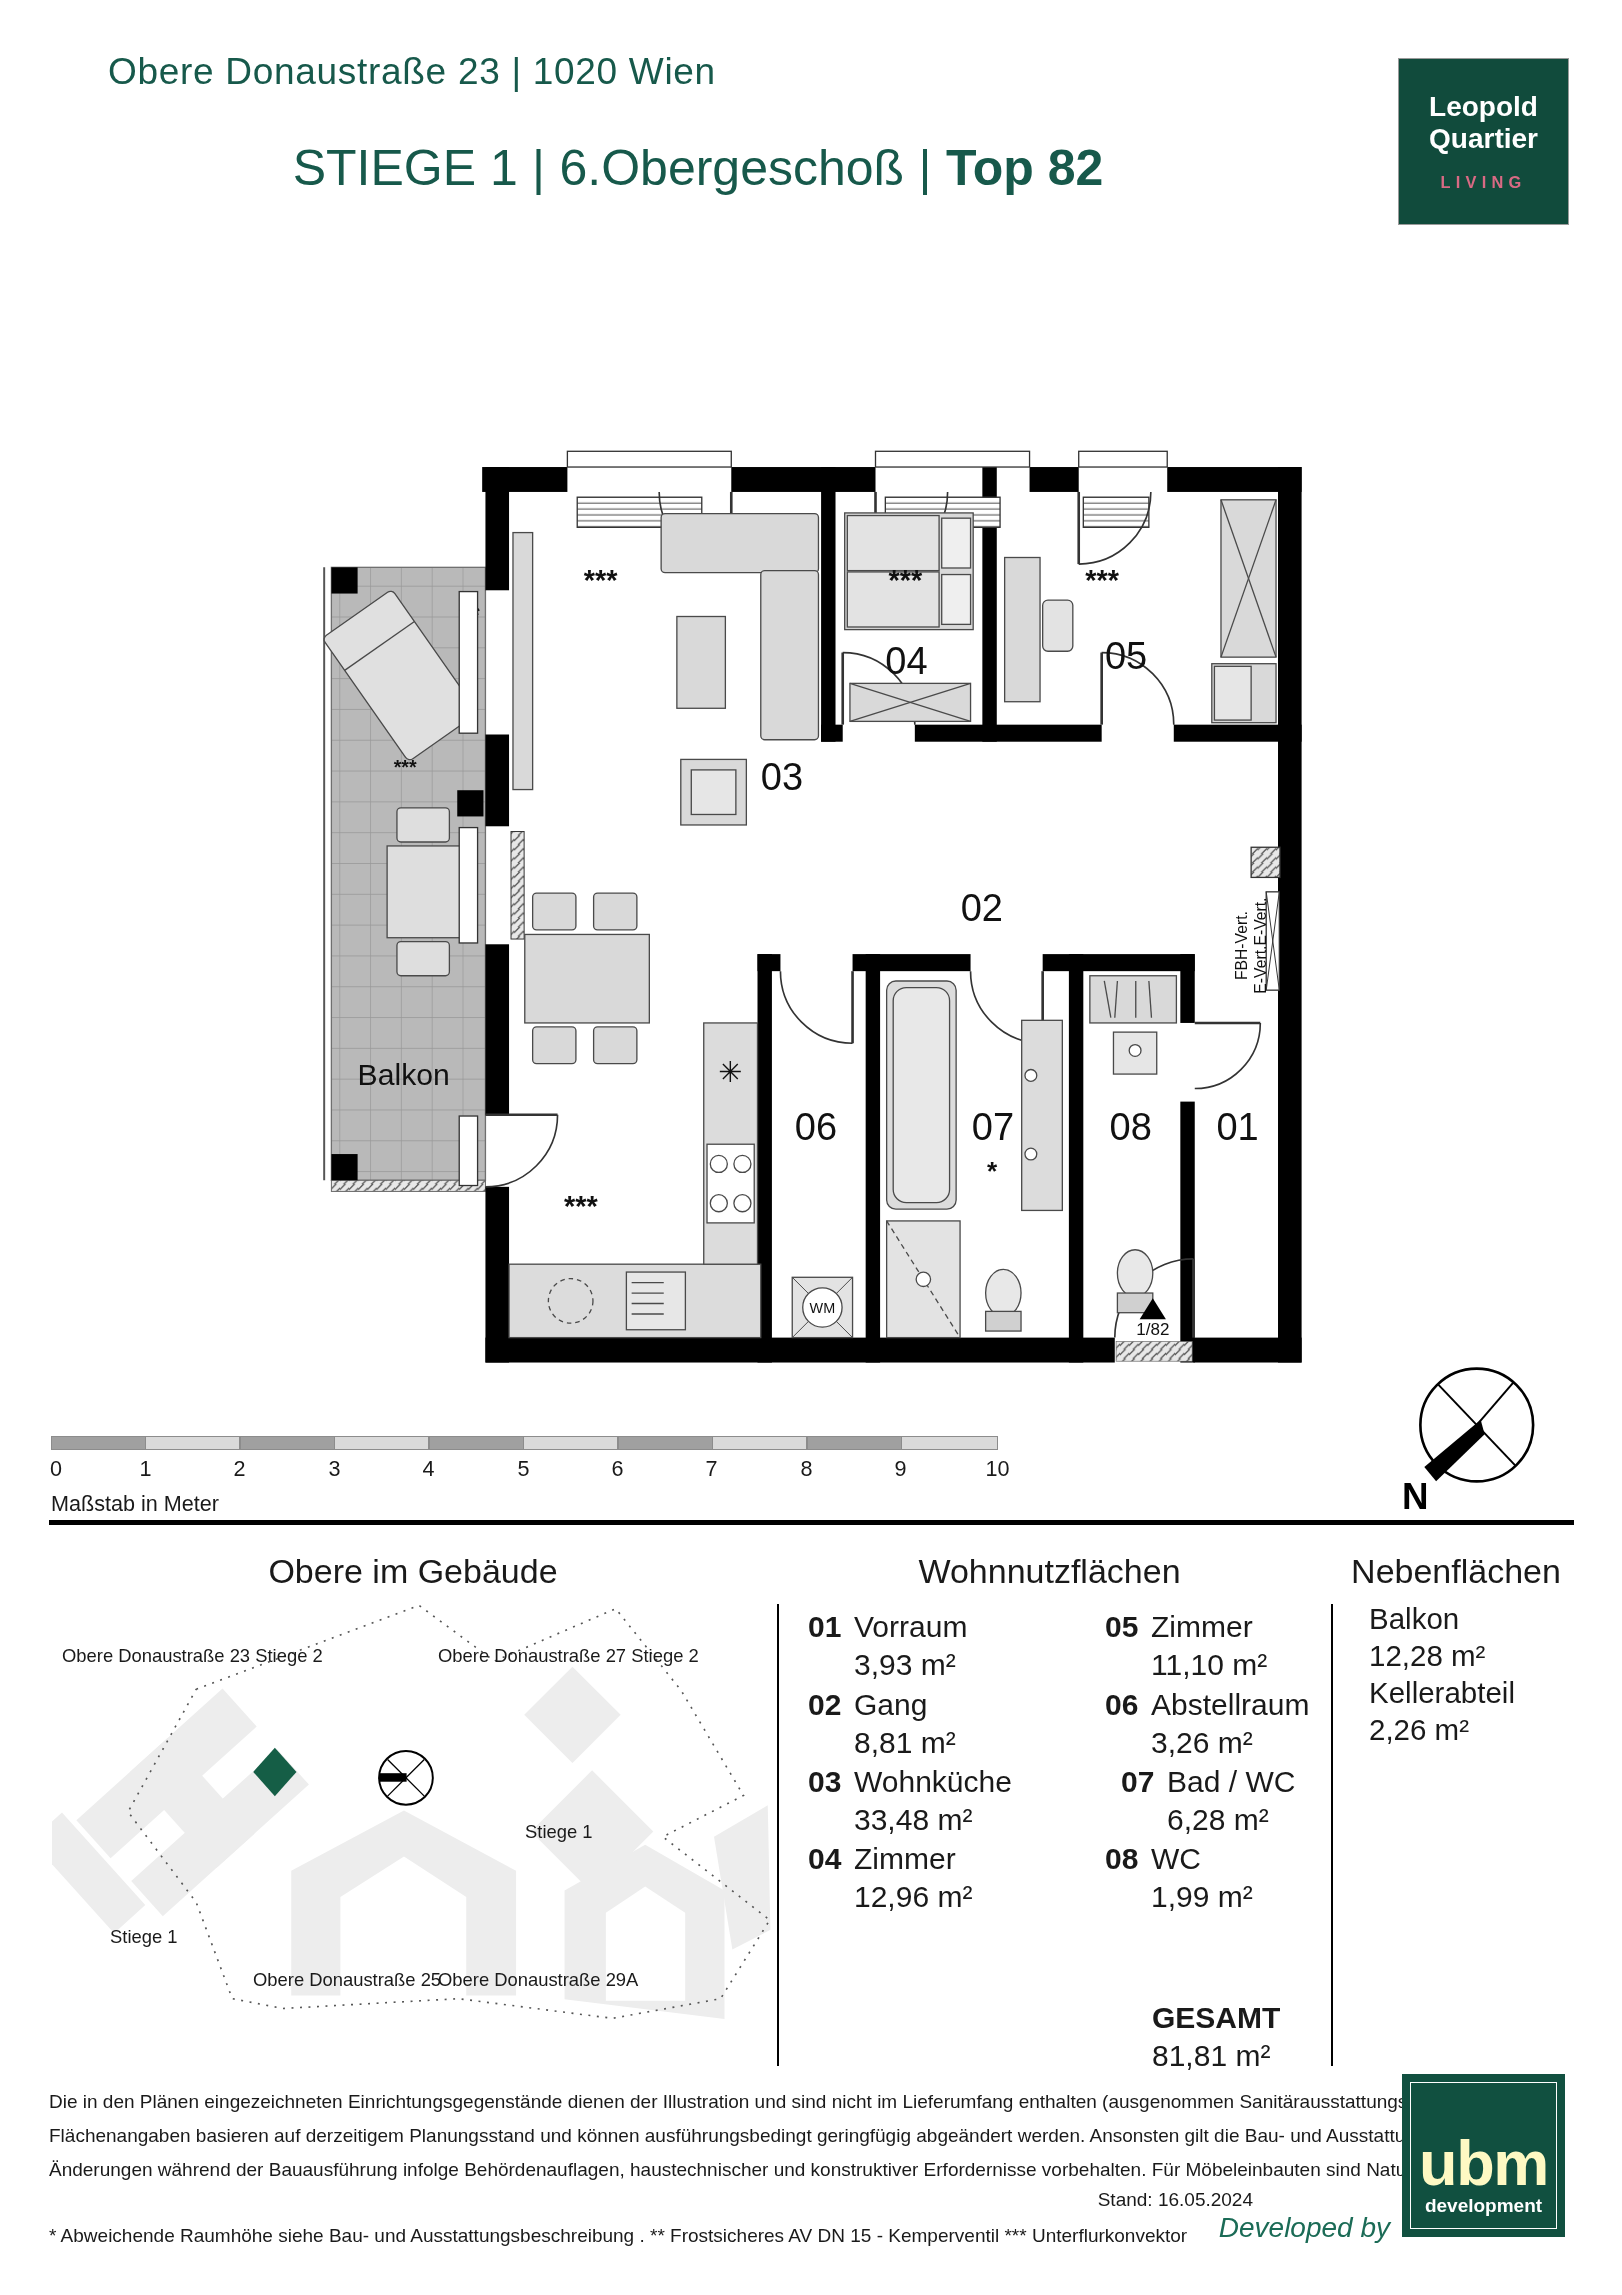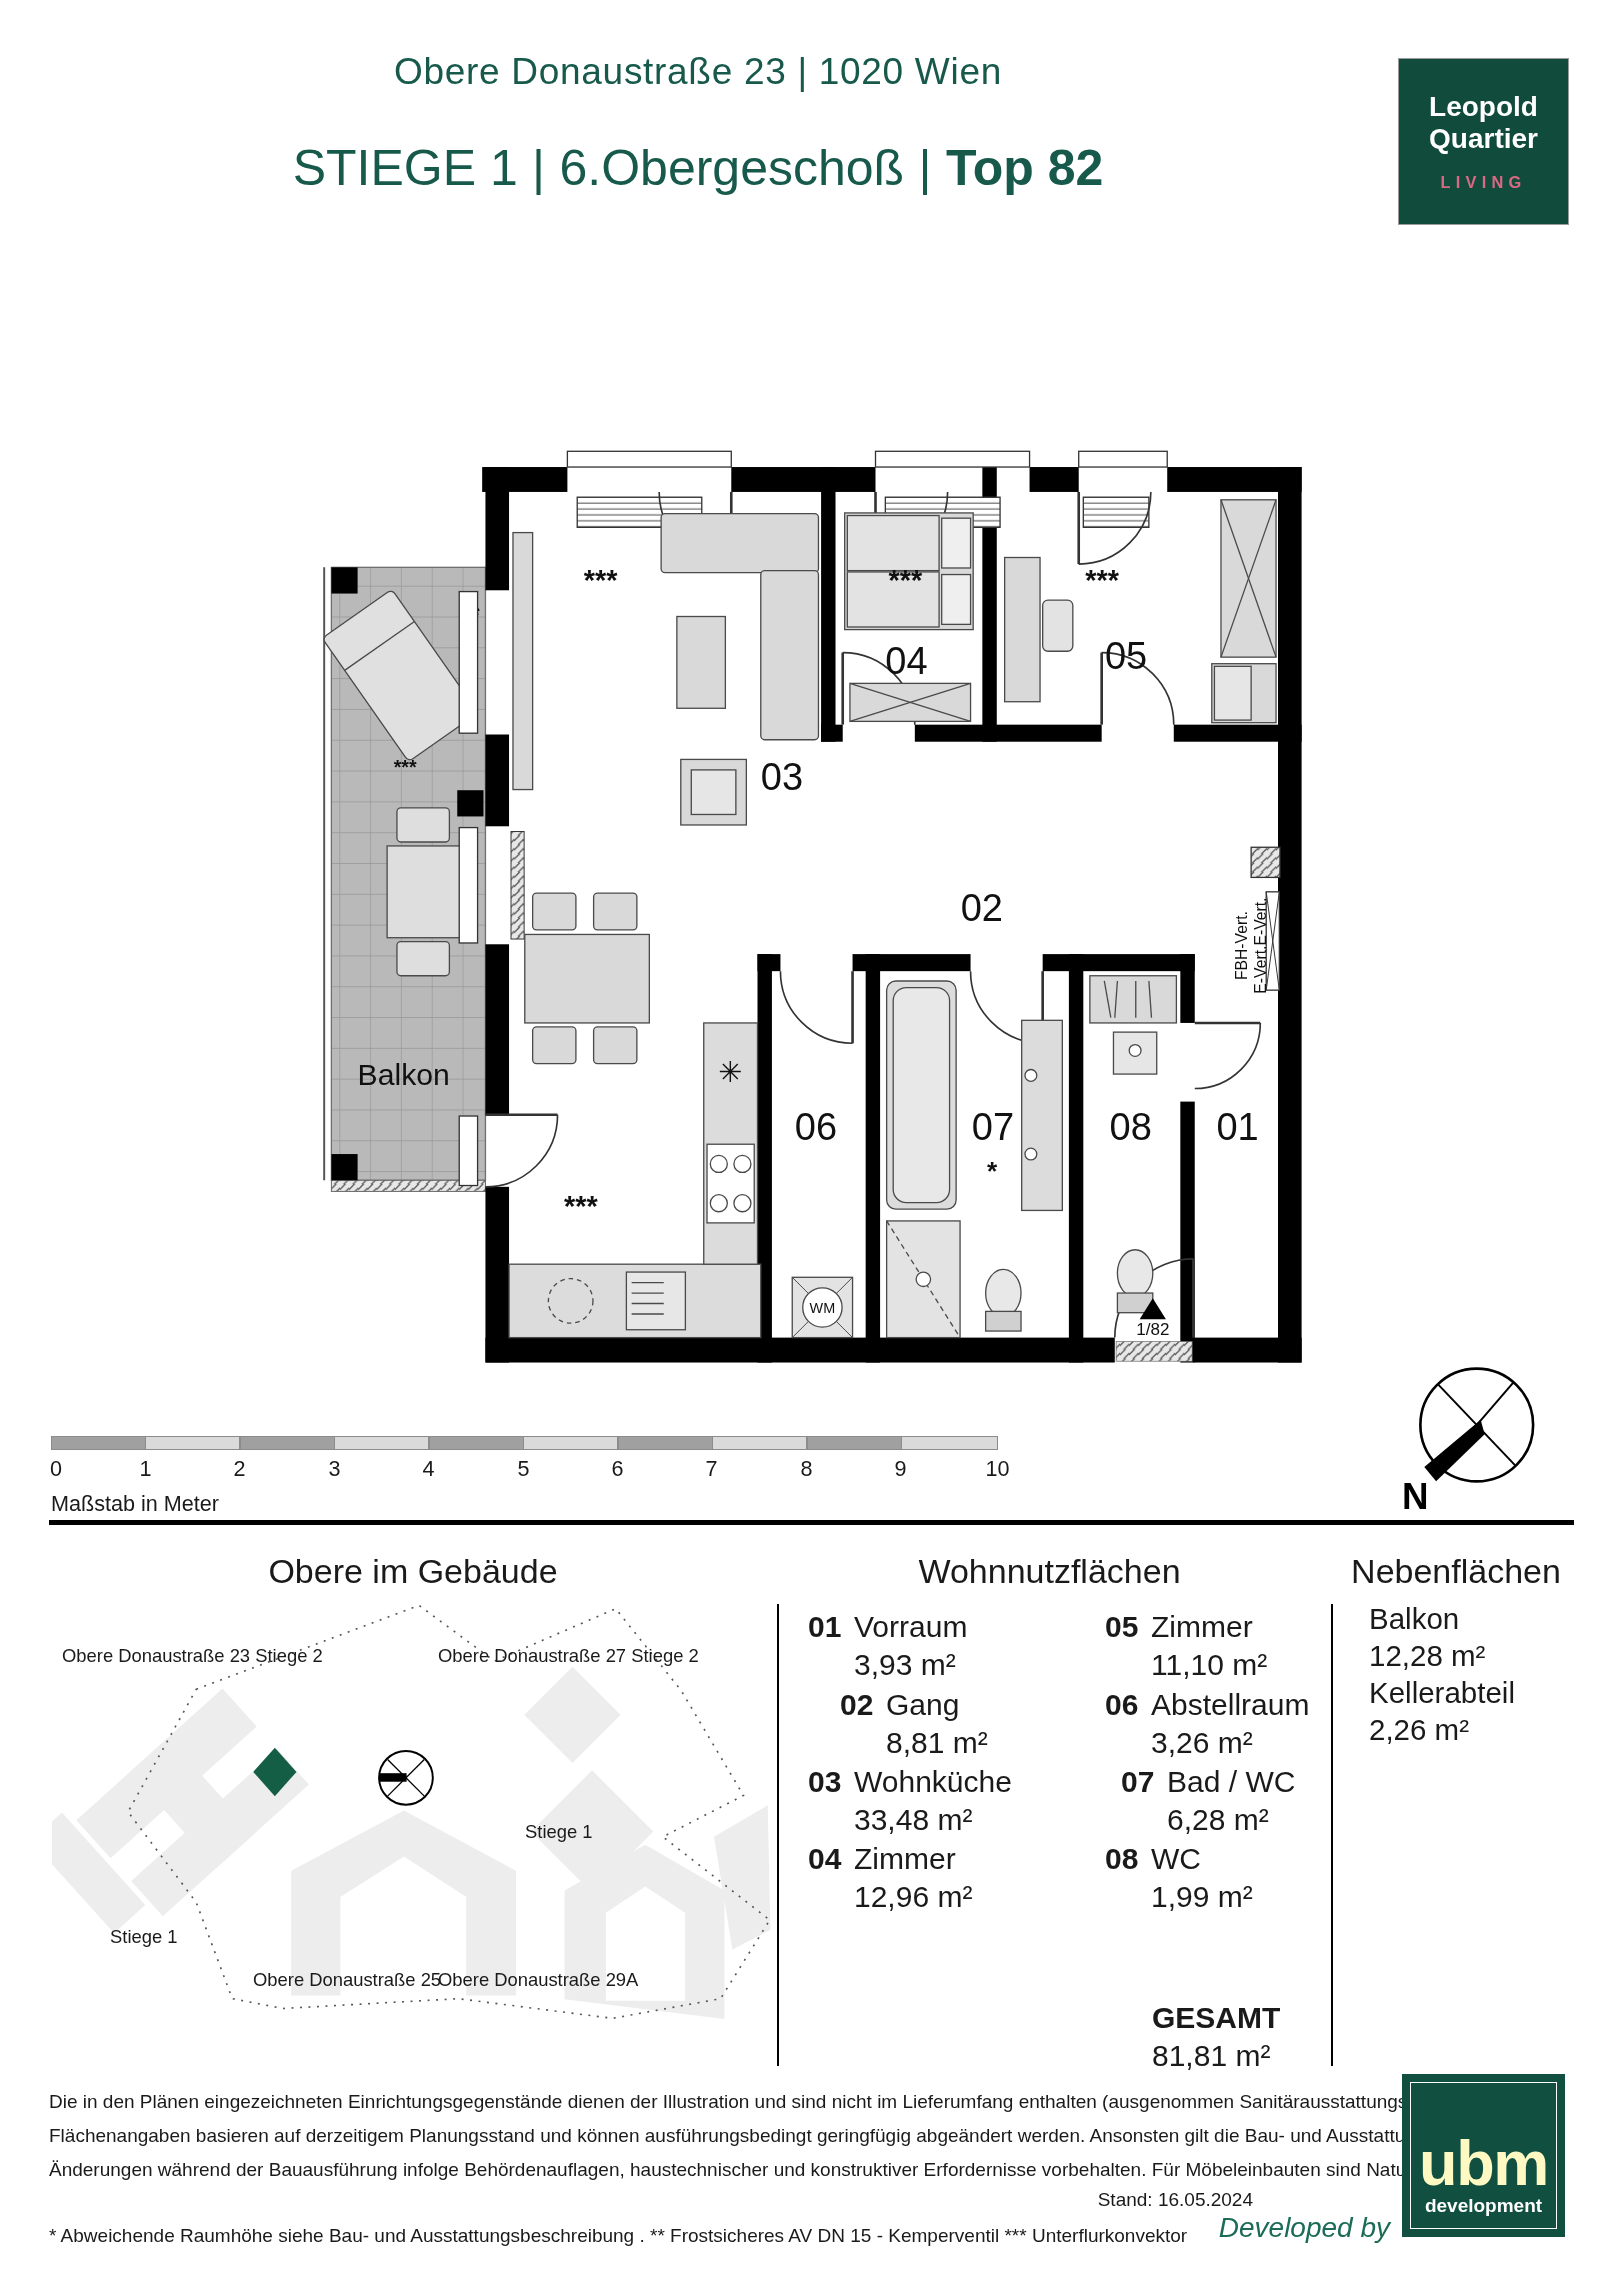"Obere Donaustraße 23 | 1020" .hdr-line1 { left: 98px -> 108px; text-align: center -> left }
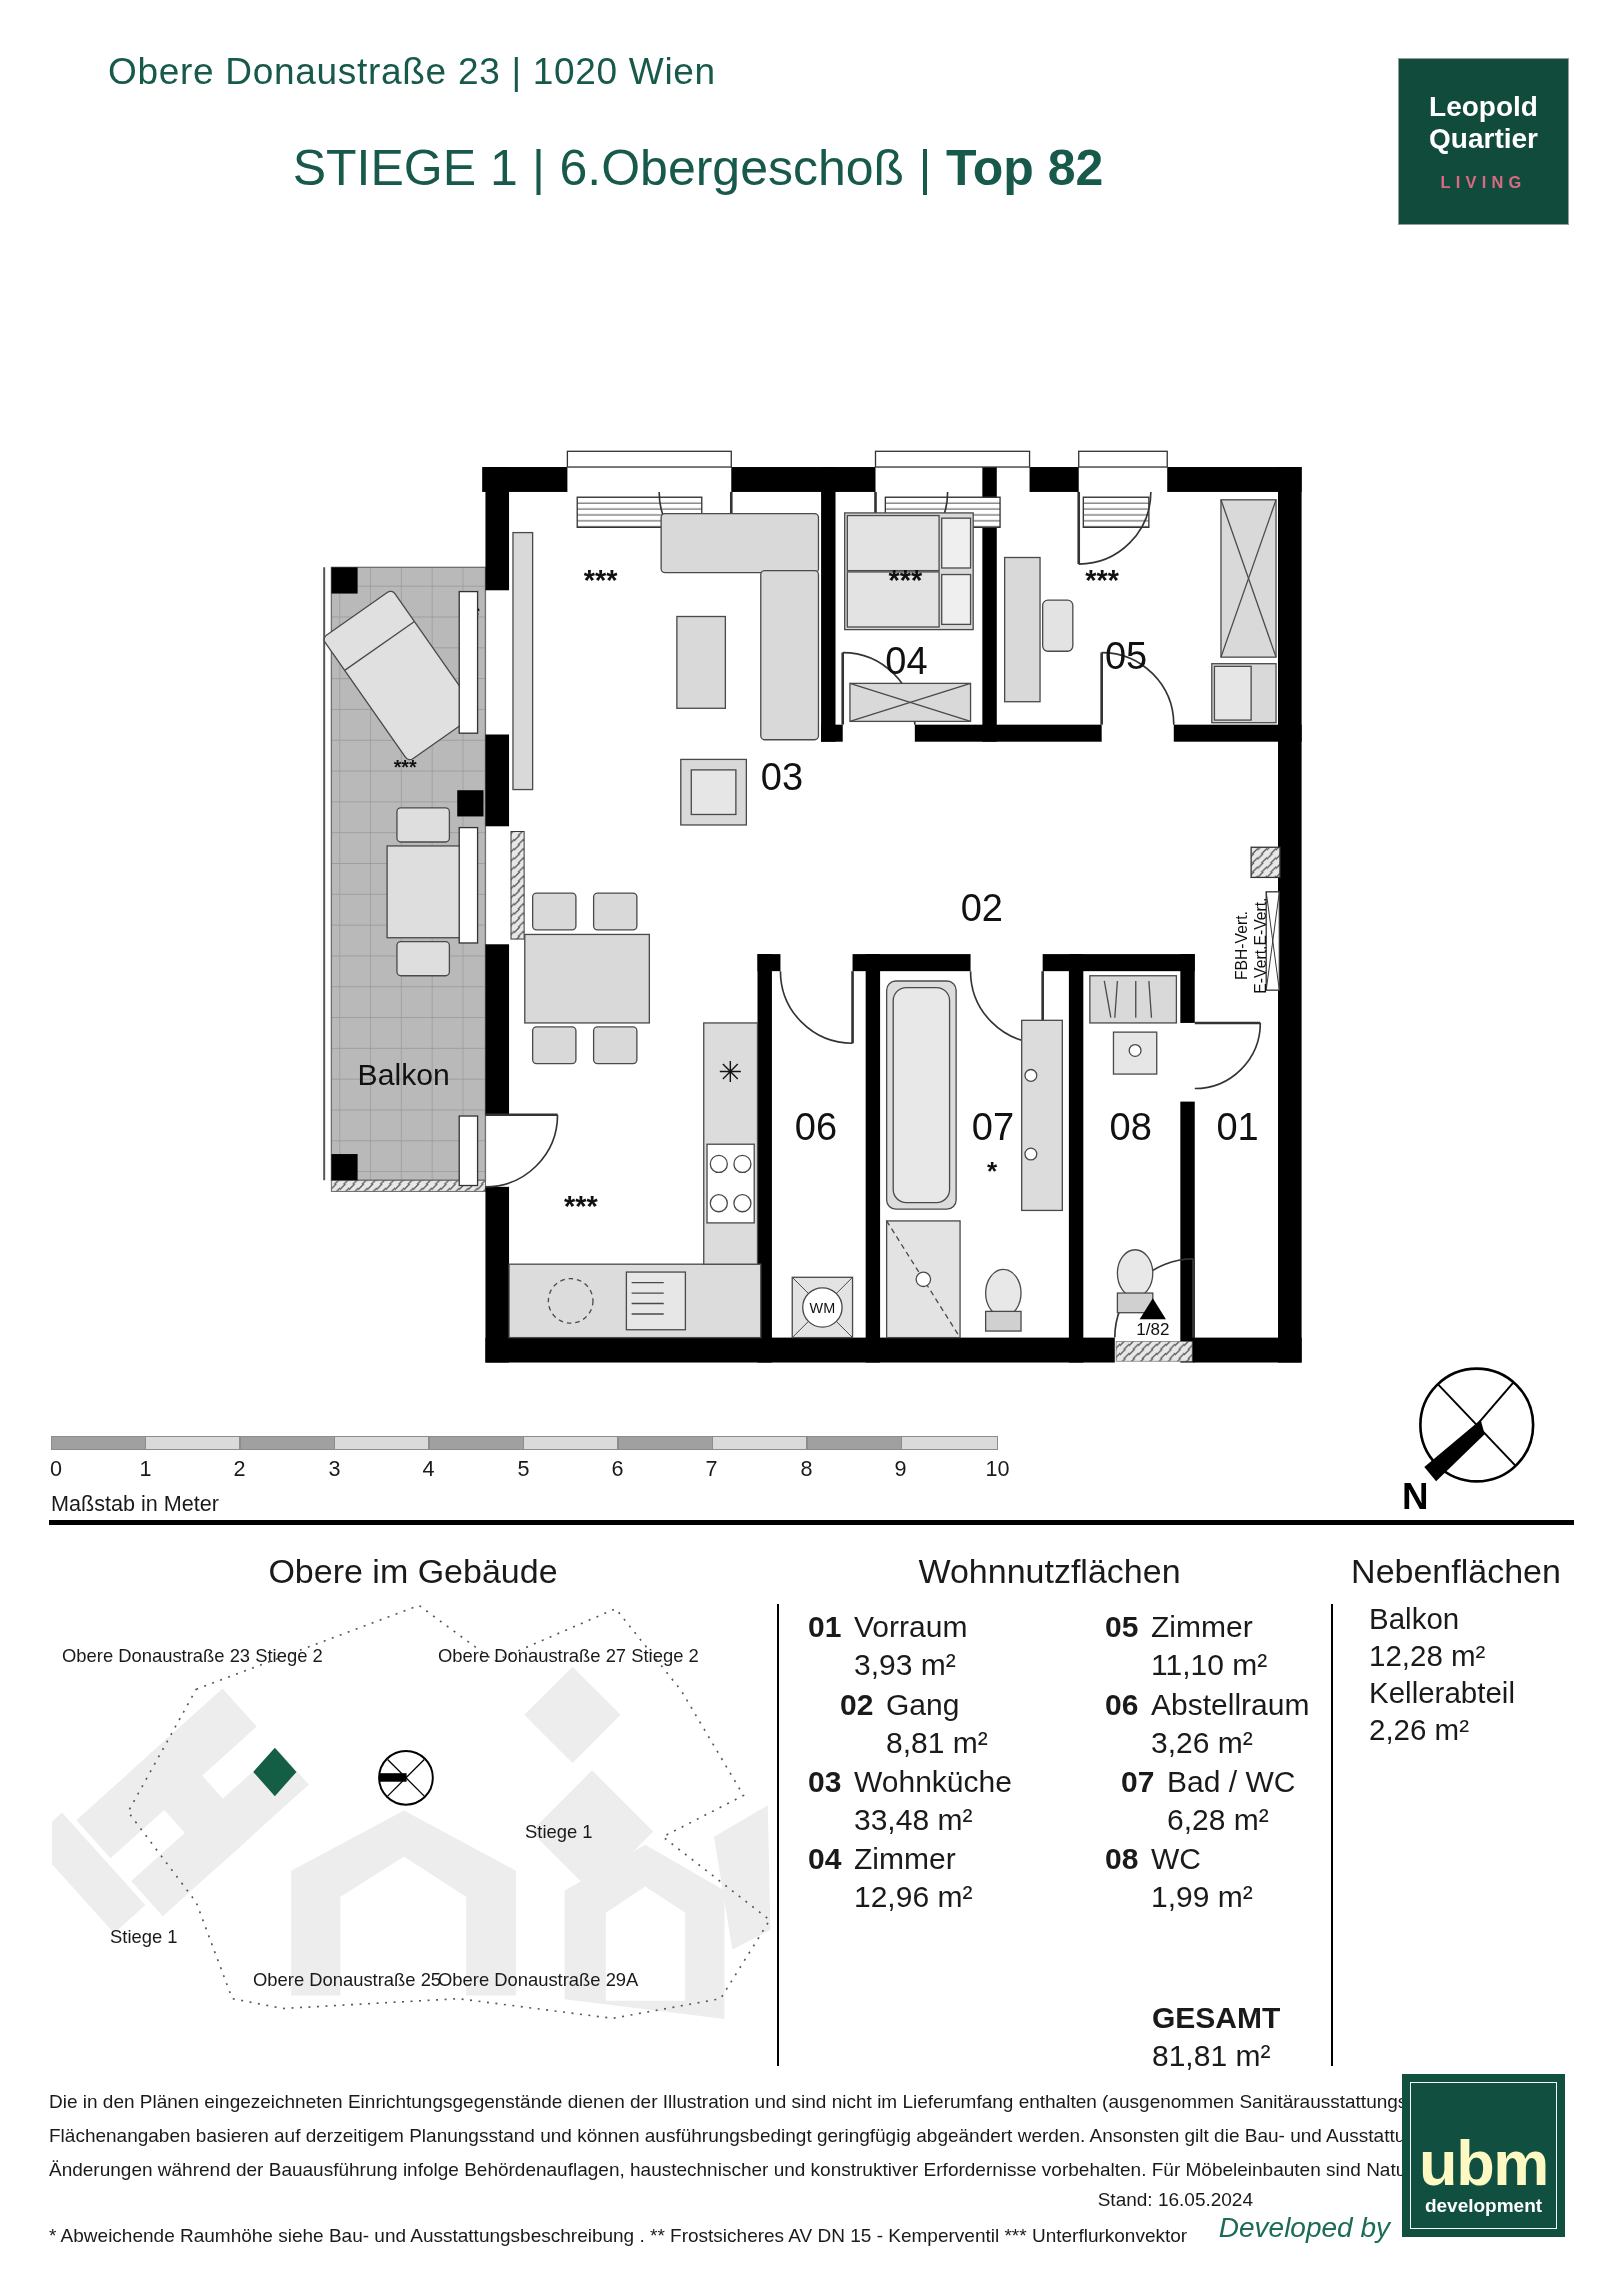"02 Gang" div.wn-item { left: 840px -> 808px }
